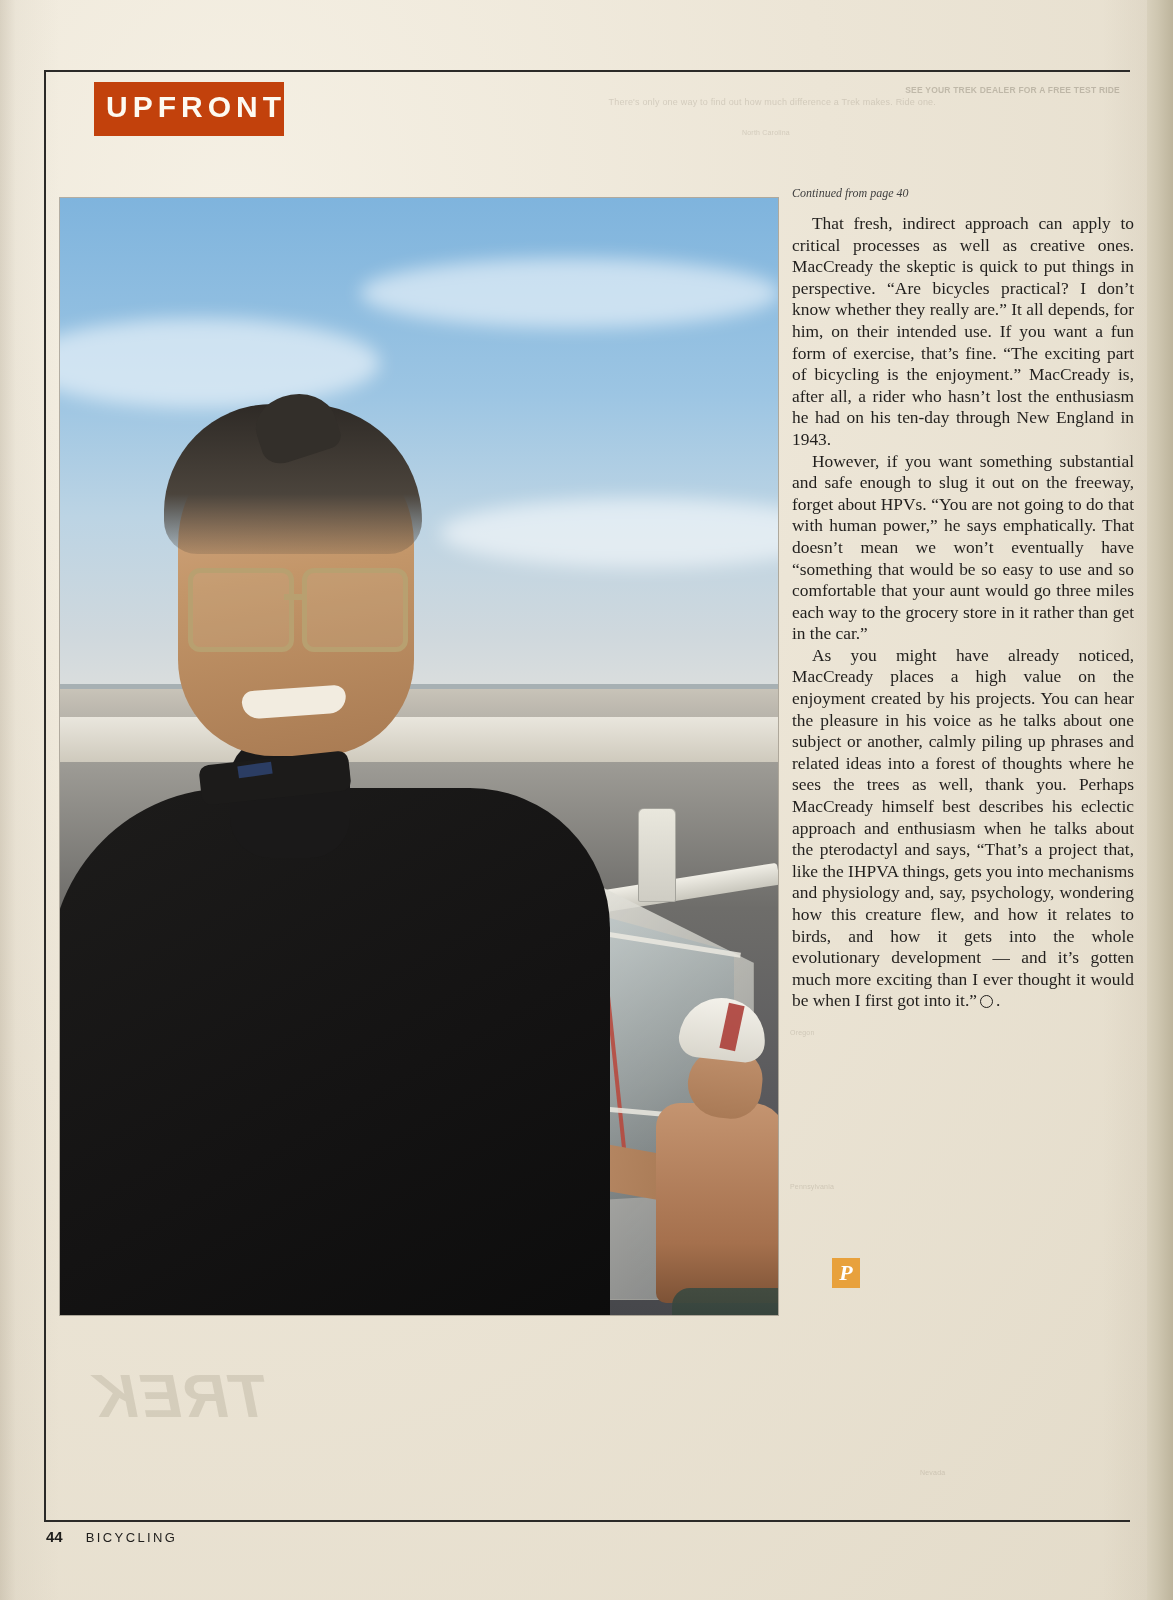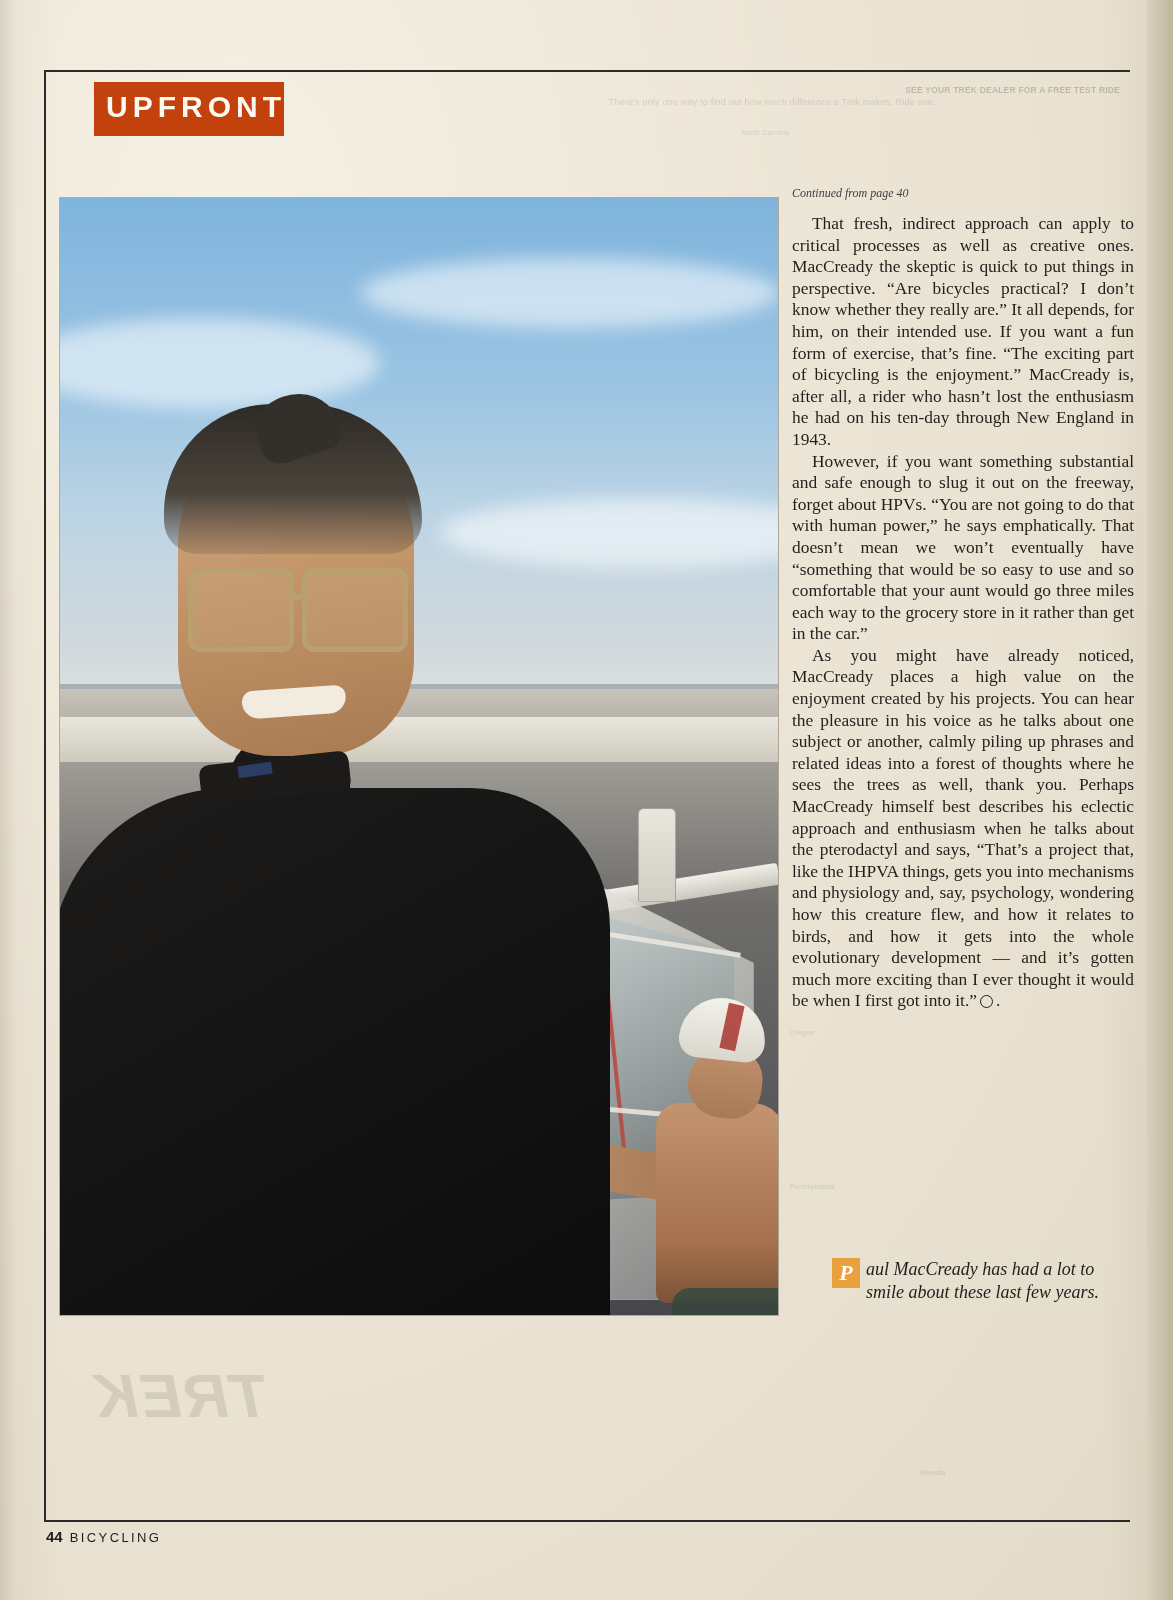"aul MacCready has had a" div.caption { html: <div> <span>aul MacCready has had a lot to smile about these last few years.</span> </div> -> none }
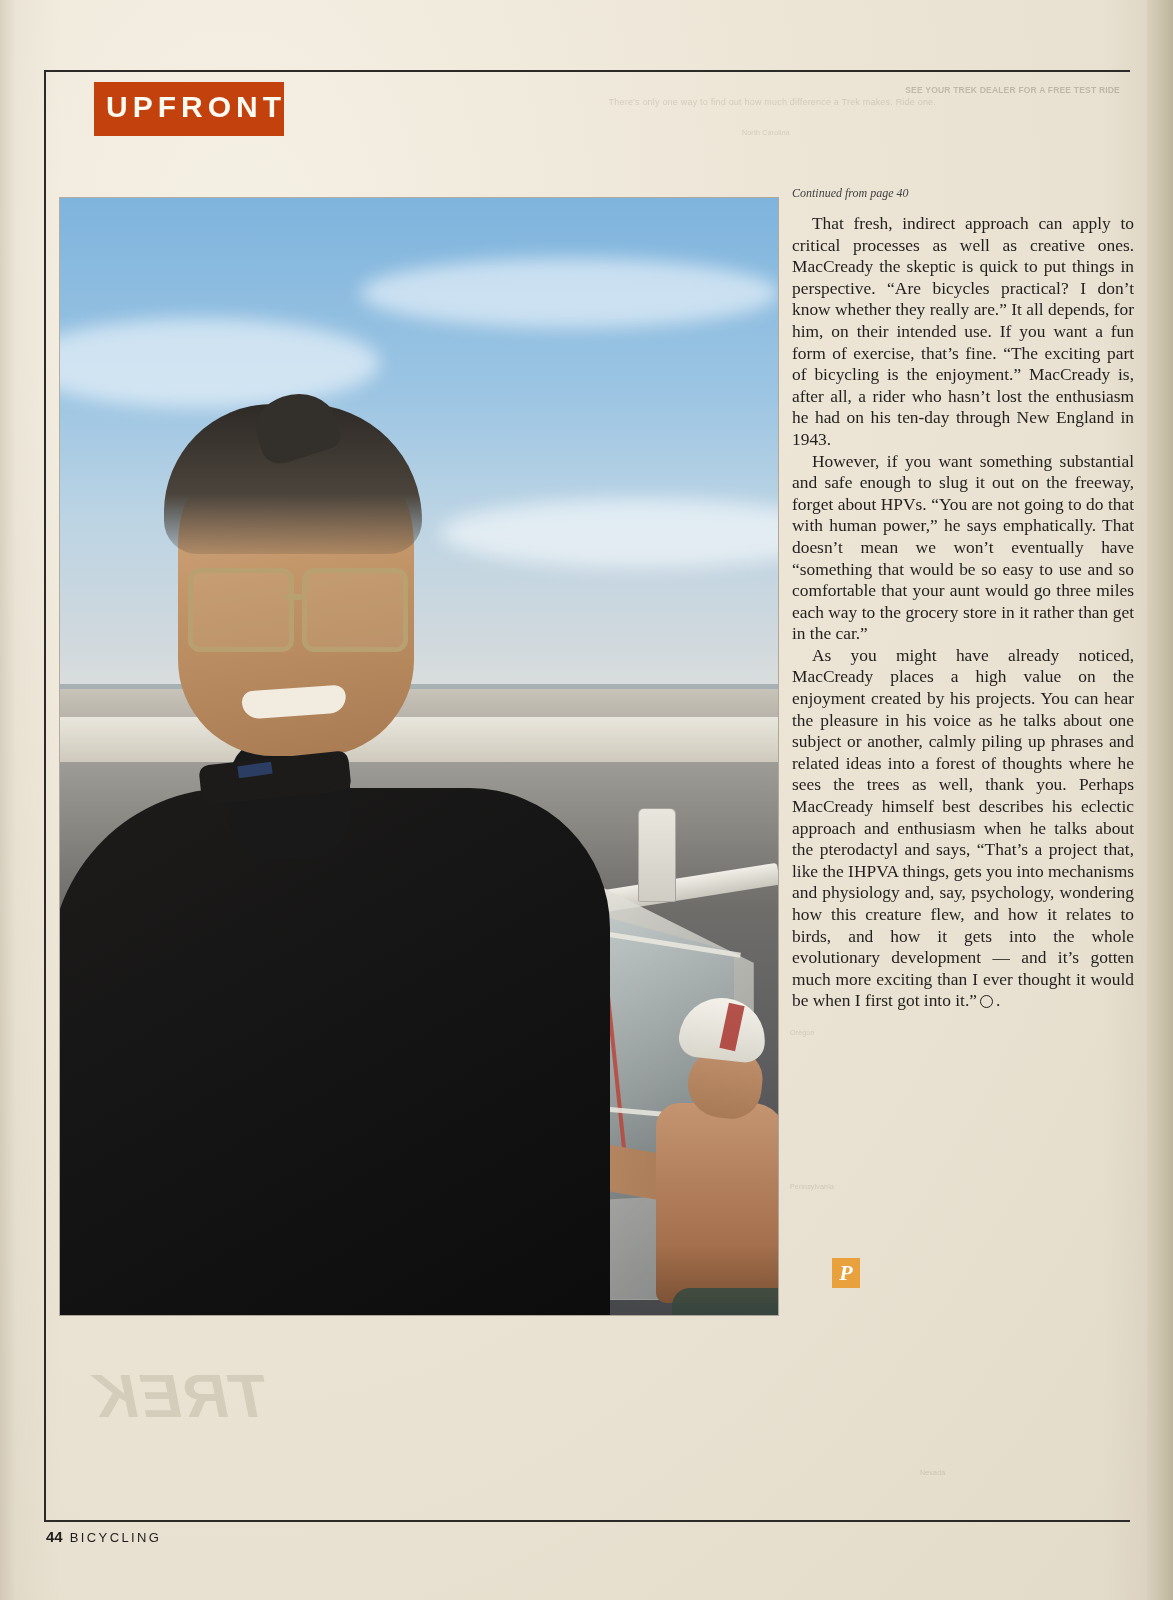"44" .folio .num { margin-right: 7px -> 23px }
